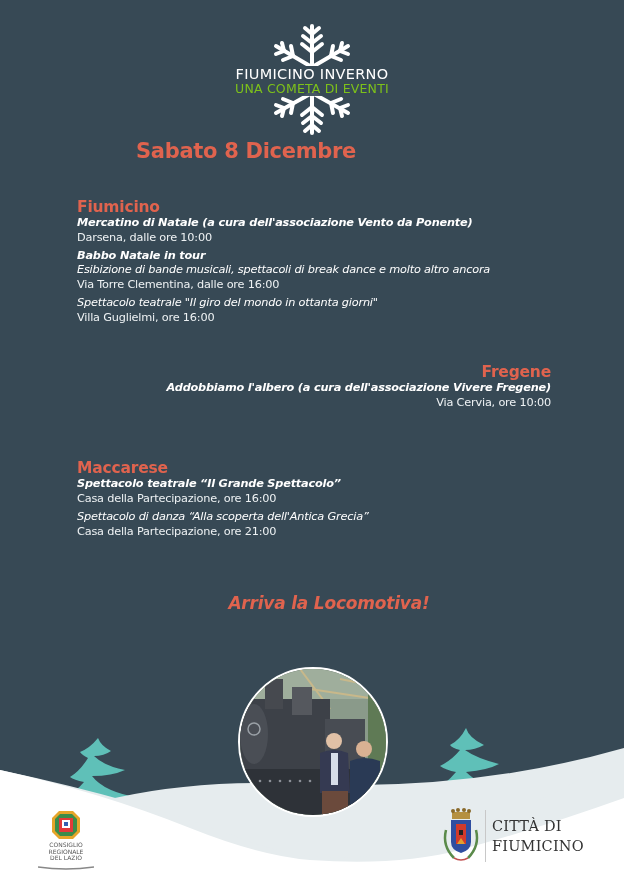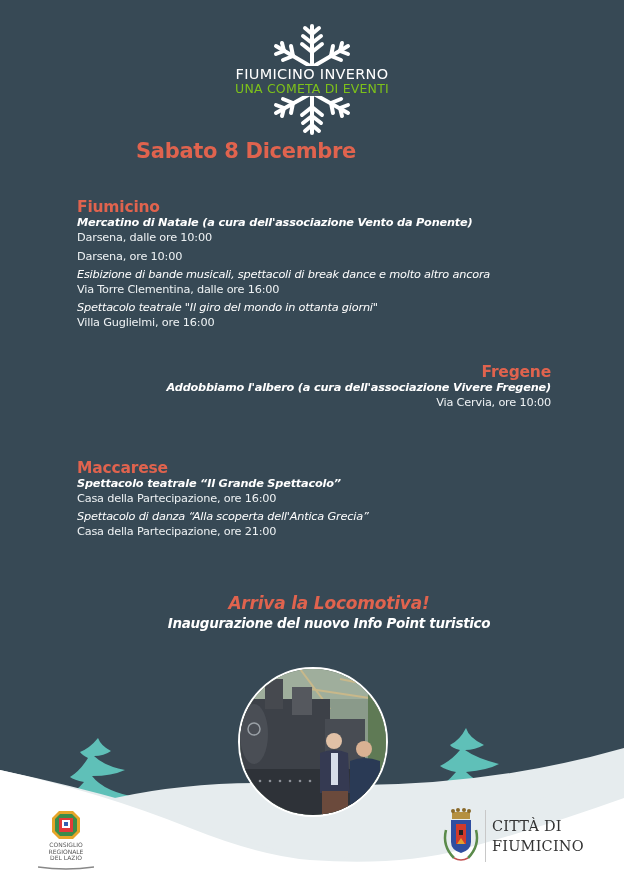"Babbo Natale in tour" div.ev-title { html: none -> <div>Babbo Natale in tour</div> }
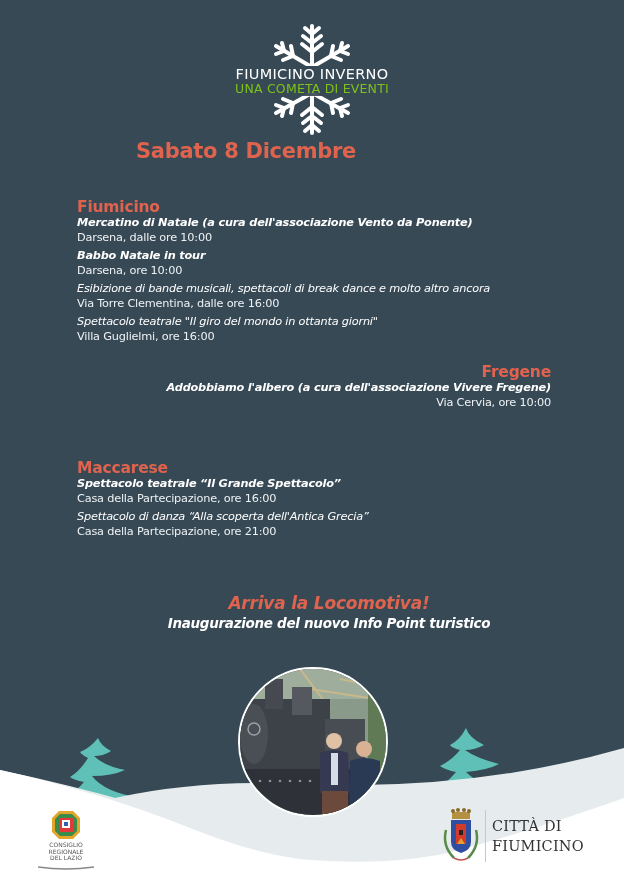"Darsena, ore 10:00" div.ev-place { html: <div>Darsena, ore 10:00</div> -> none }
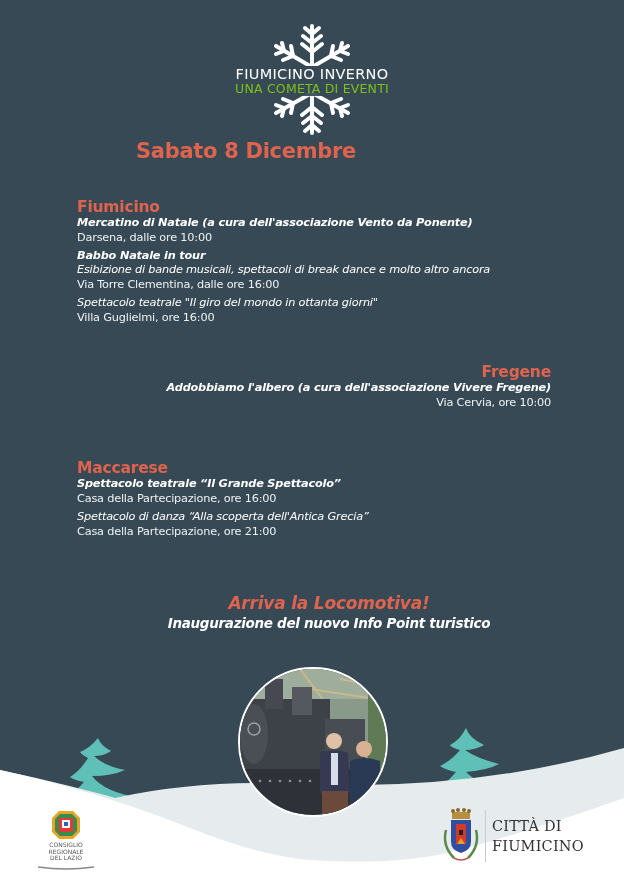"Inaugurazione del nuovo Info Point" div.h2 { html: <div>Inaugurazione del nuovo Info Point turistico</div> -> none }
